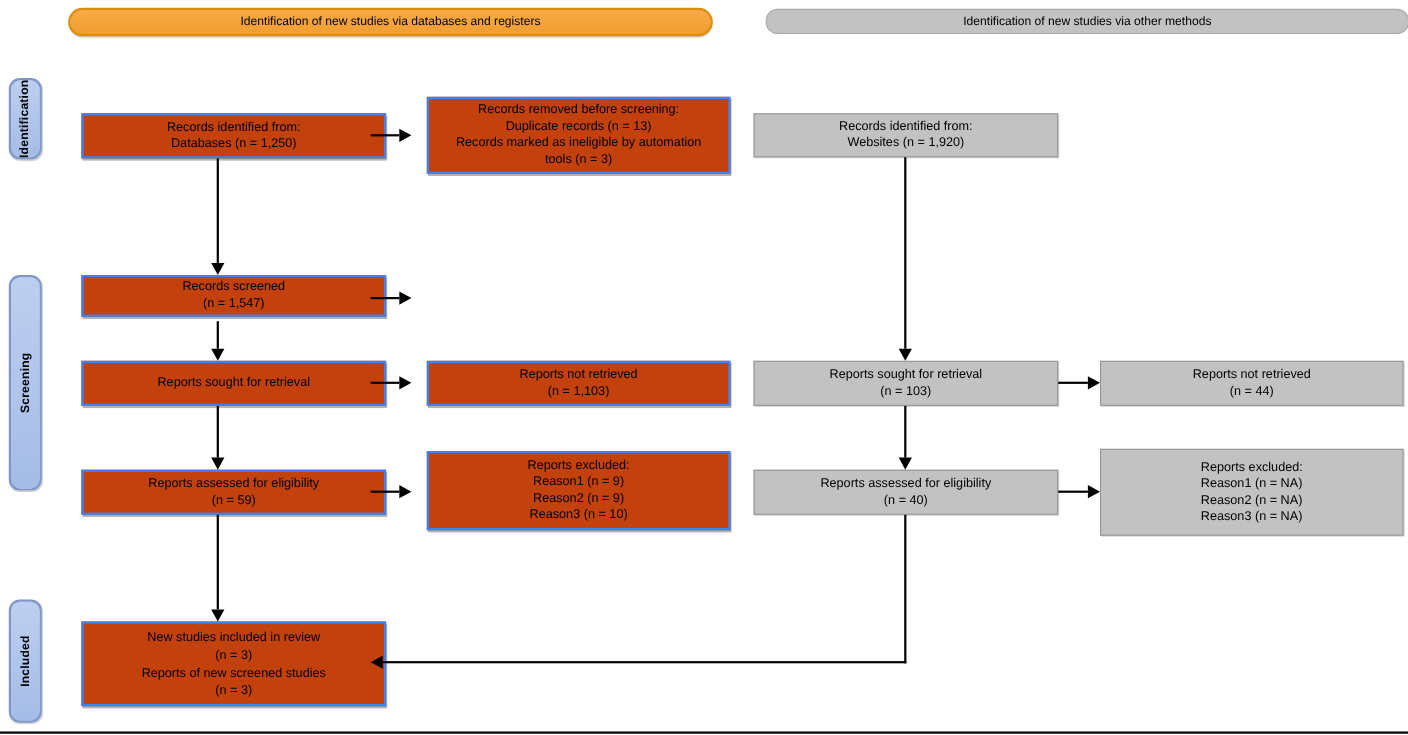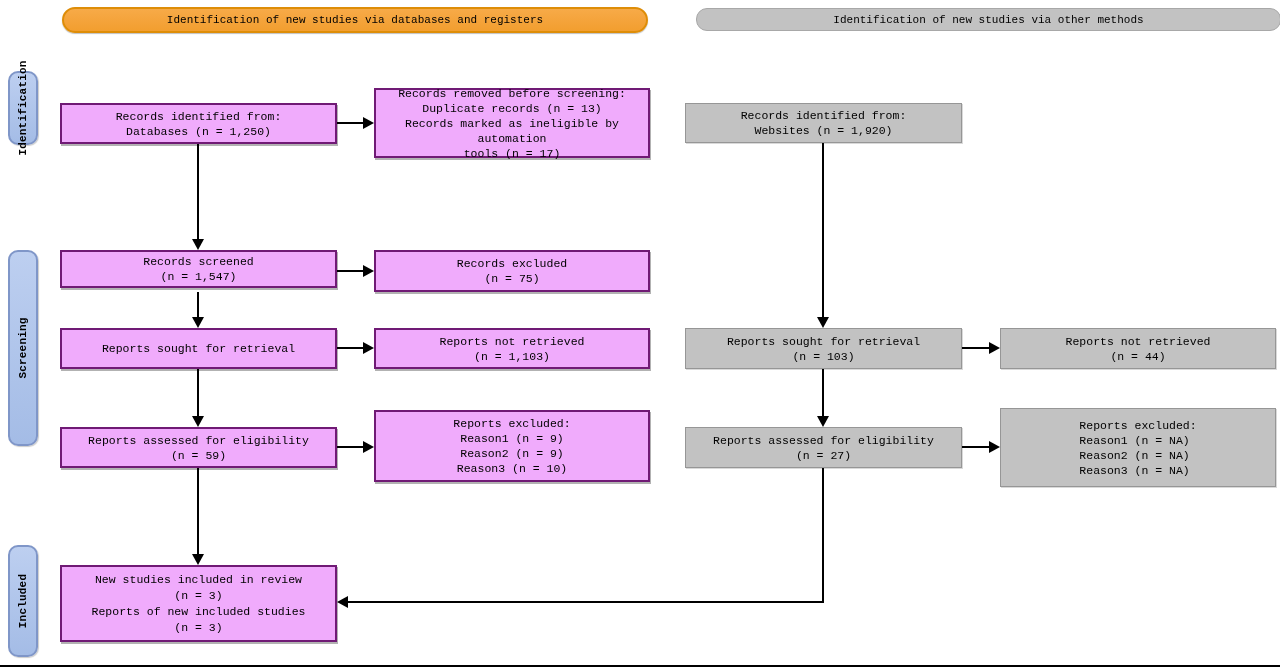"Identification of new studies via" #canvas { font-family: Liberation Mono, monospace -> Liberation Sans, sans-serif }
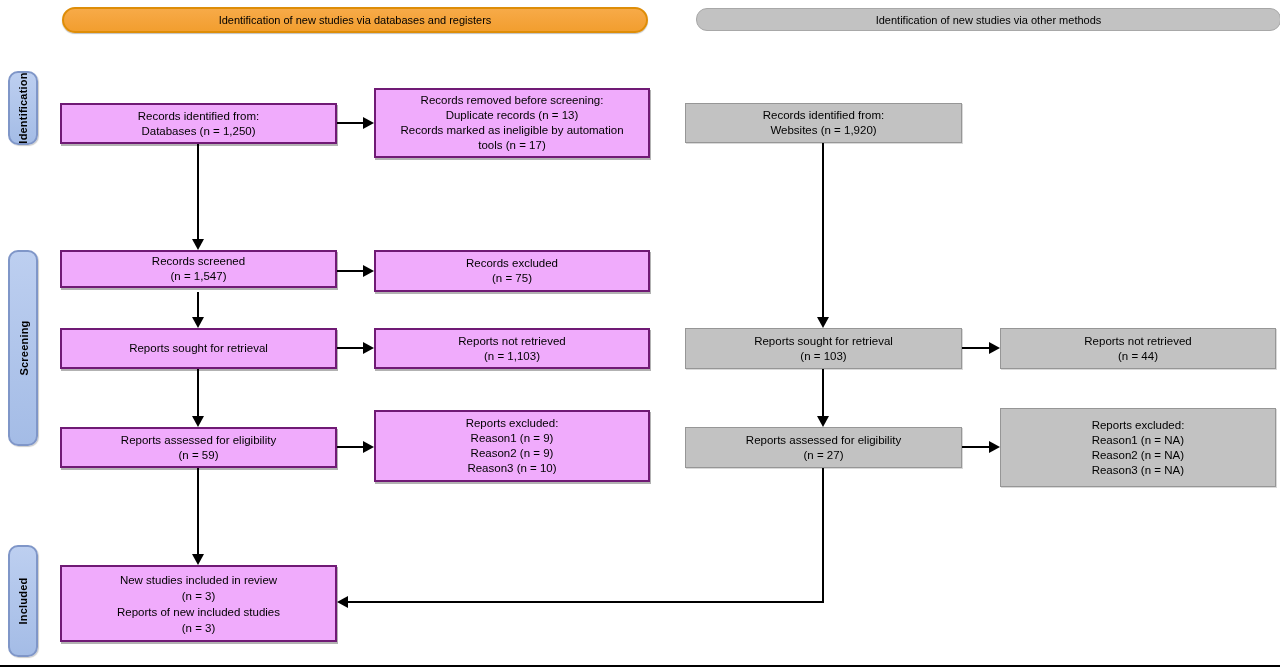"Records removed before screening:" .box.white { background: #f0abfc -> #c2410c; border: 2px solid #701a75 -> 2px solid #3b82f6; margin-left: none -> 14px }
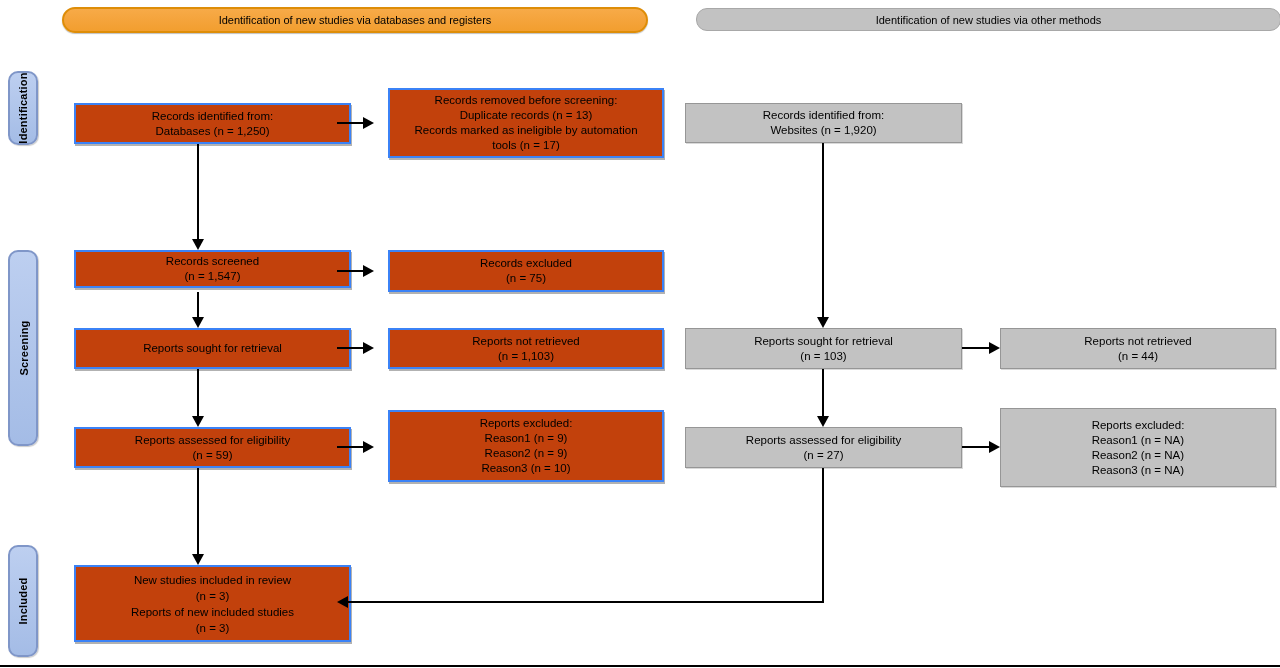"tools (n = 17)" div { text: 17 -> 3 }
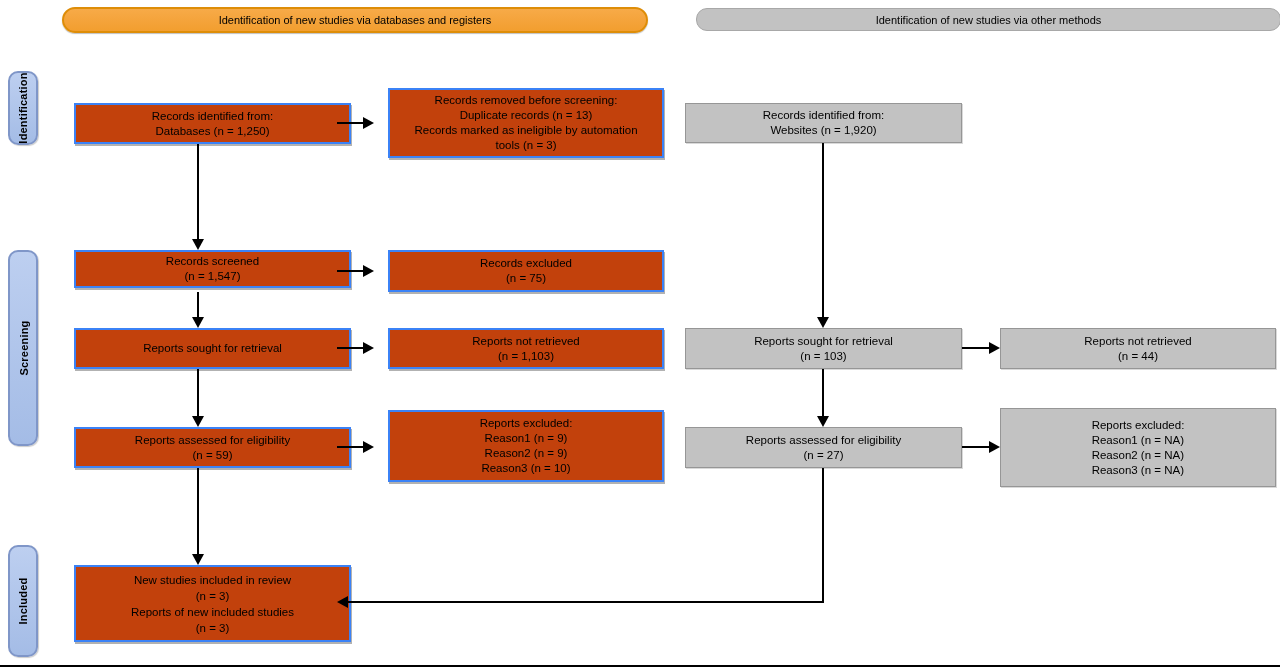"Records excluded" div.box { html: <div> <div> <div>Records excluded</div> <div>(n = 75)</div> </div> </div> -> none }
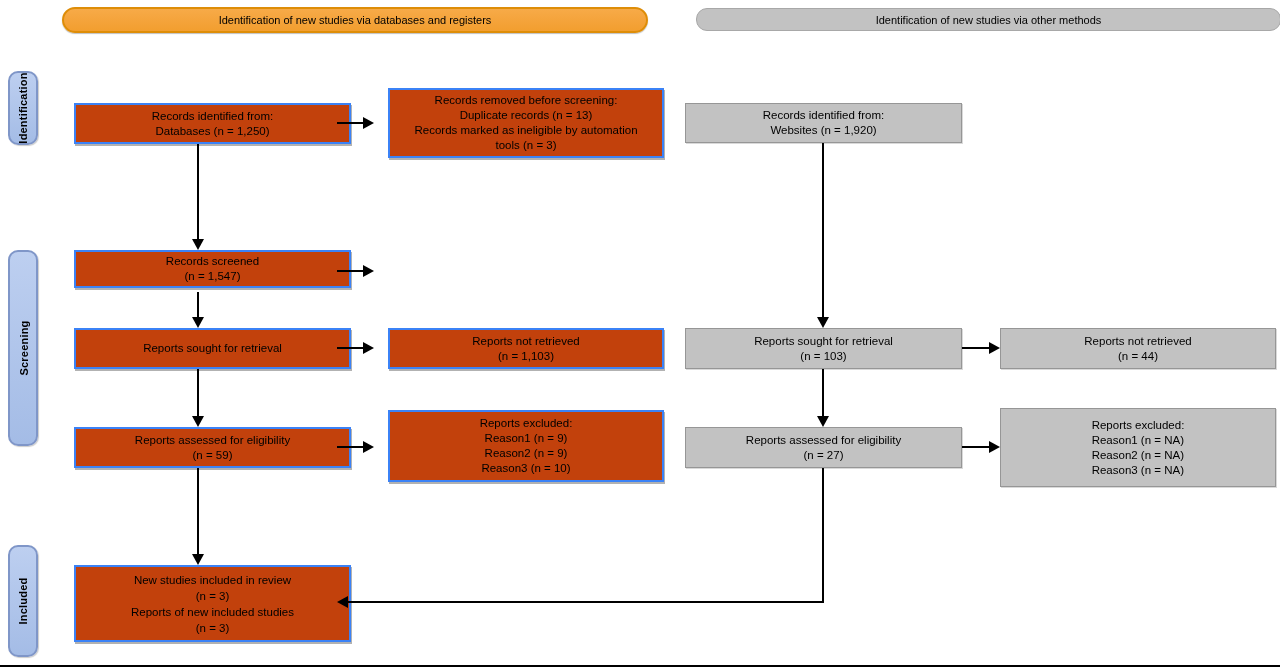"(n = 27)" div { text: 27 -> 40 }
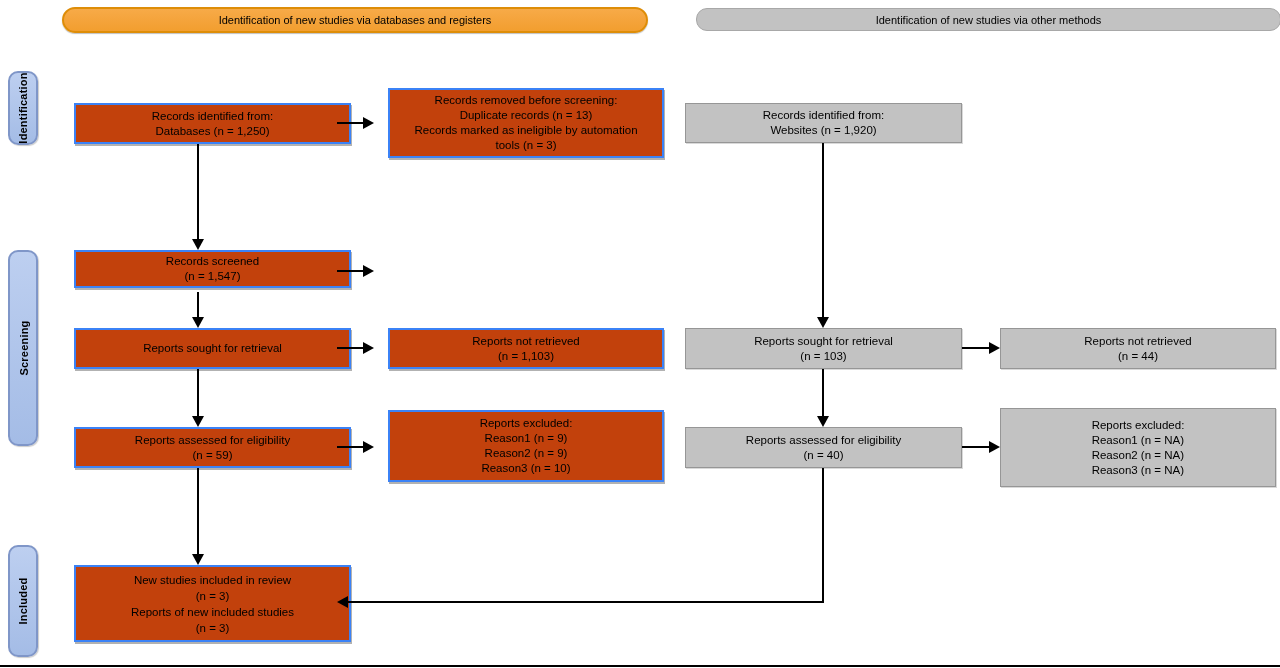"Reports of new included studies" div { text: included -> screened }
